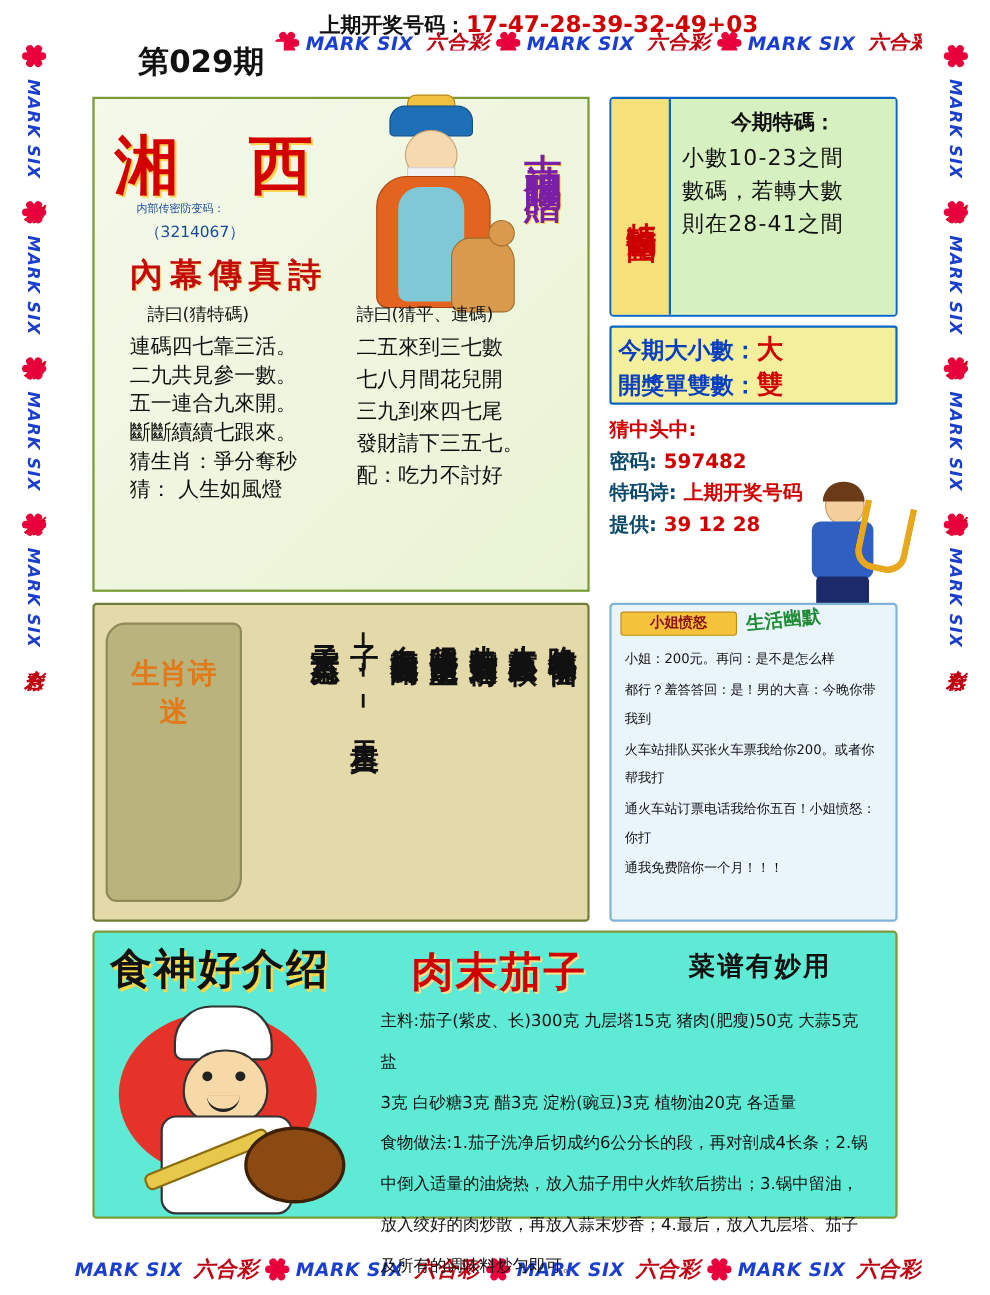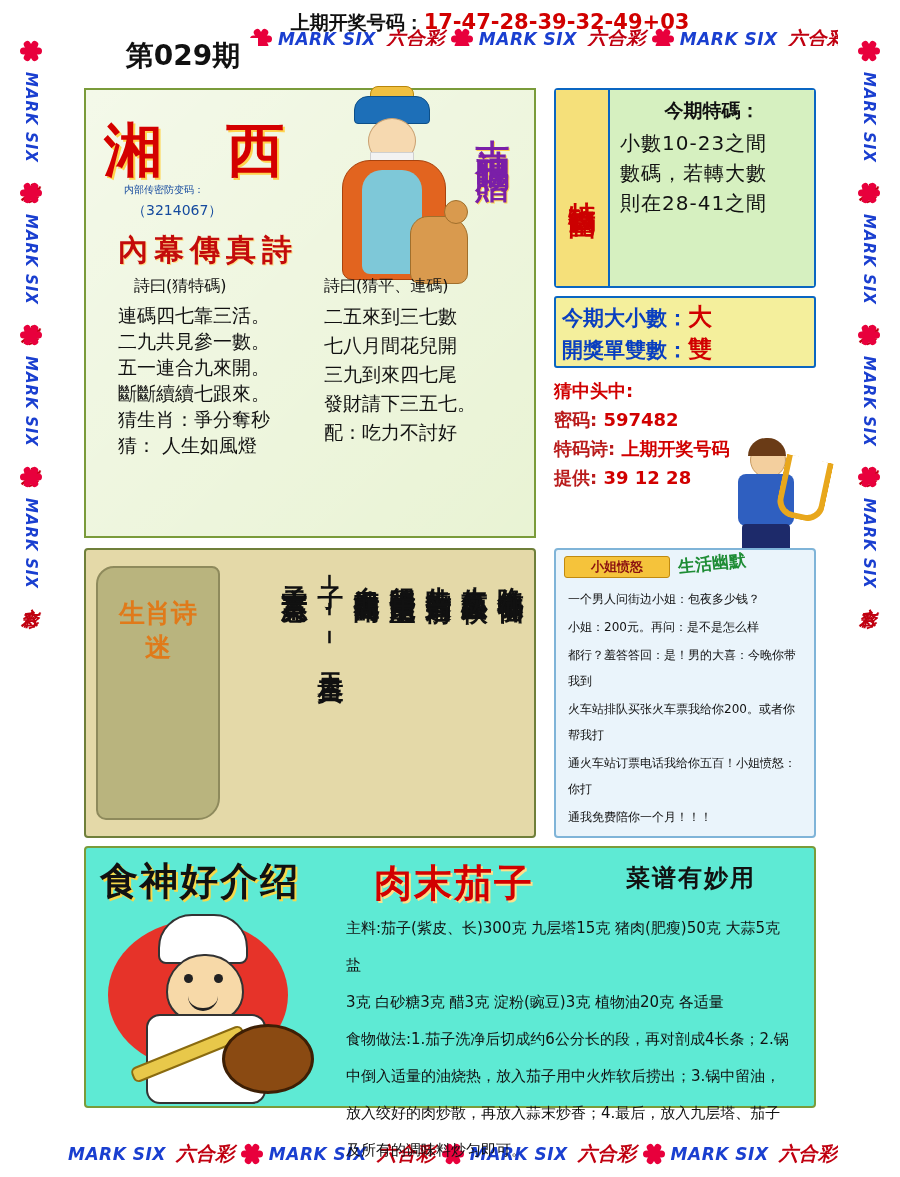"密码:" .cai-line .lb { color: #b91c1c -> #0c4a6e }
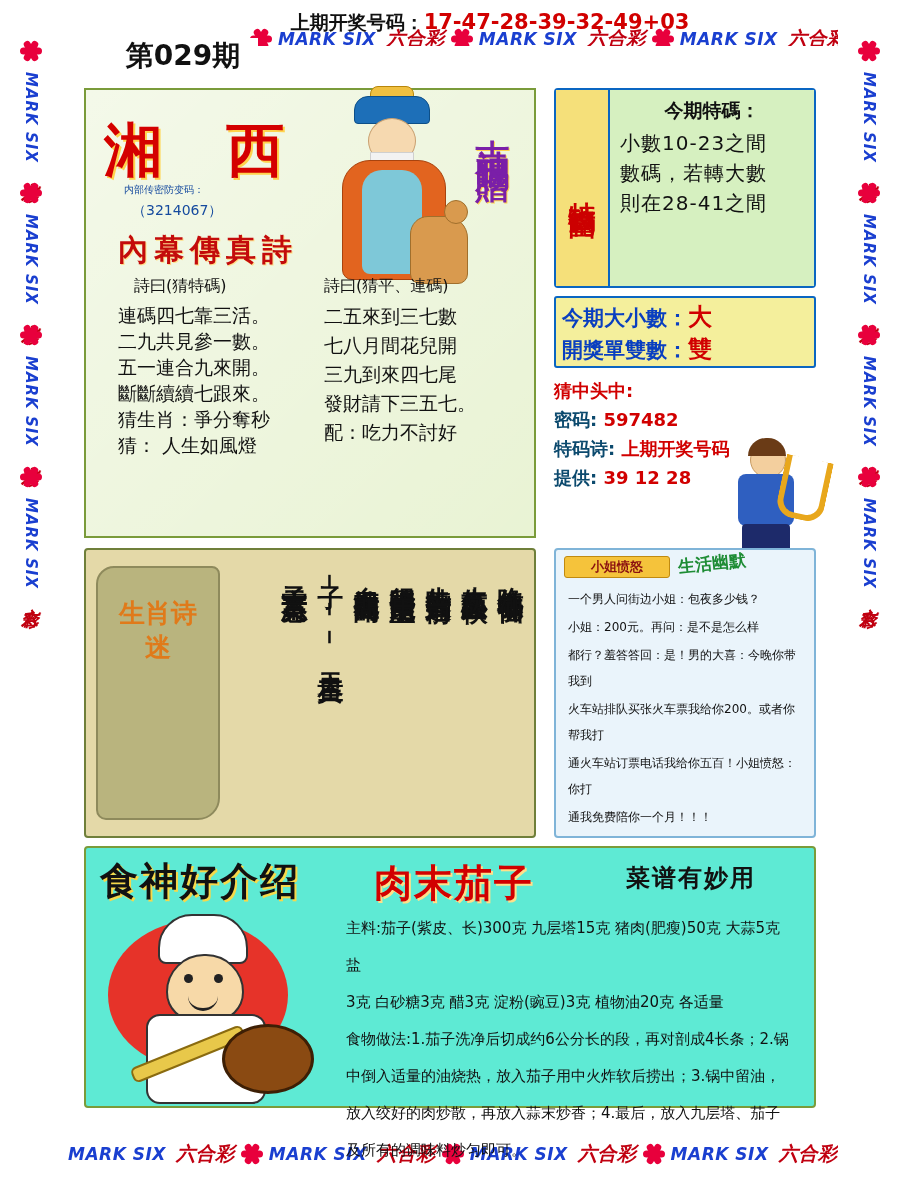"一个男人问街边小姐：包夜多少钱？" p { html: <p>一个男人问街边小姐：包夜多少钱？</p> -> none }
